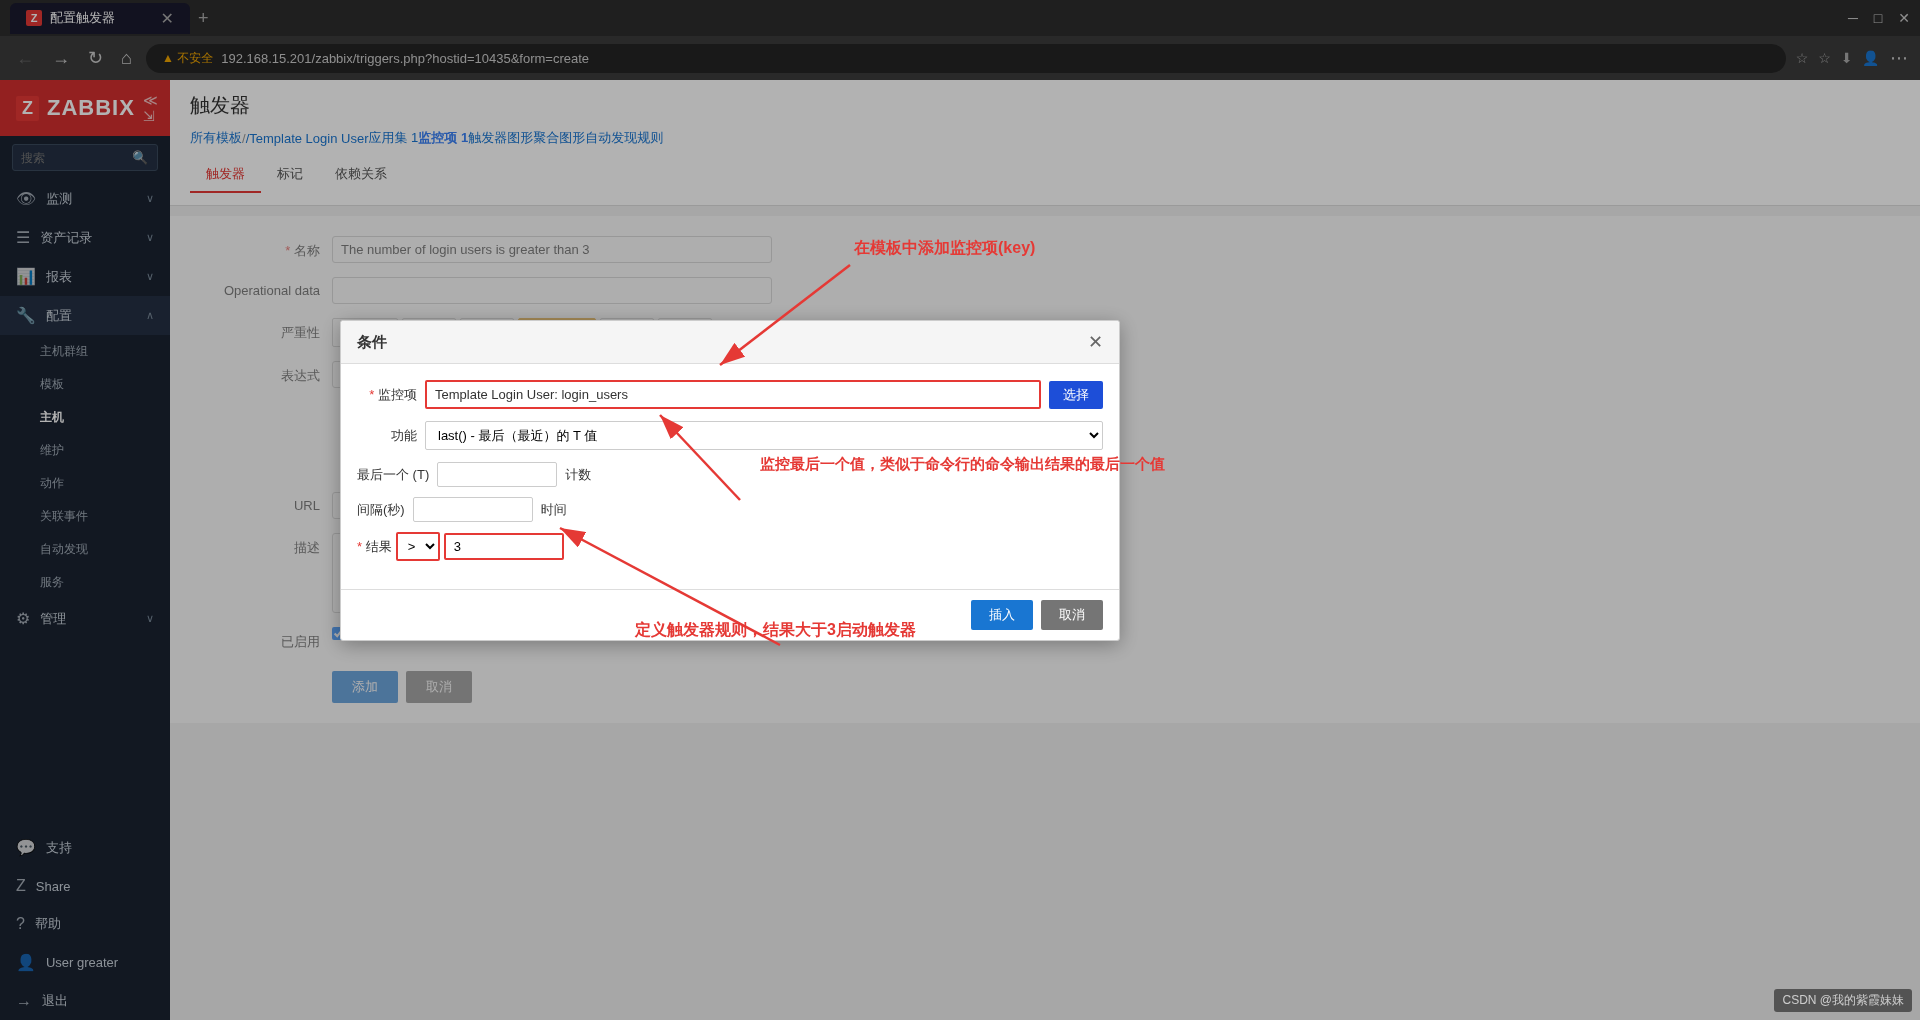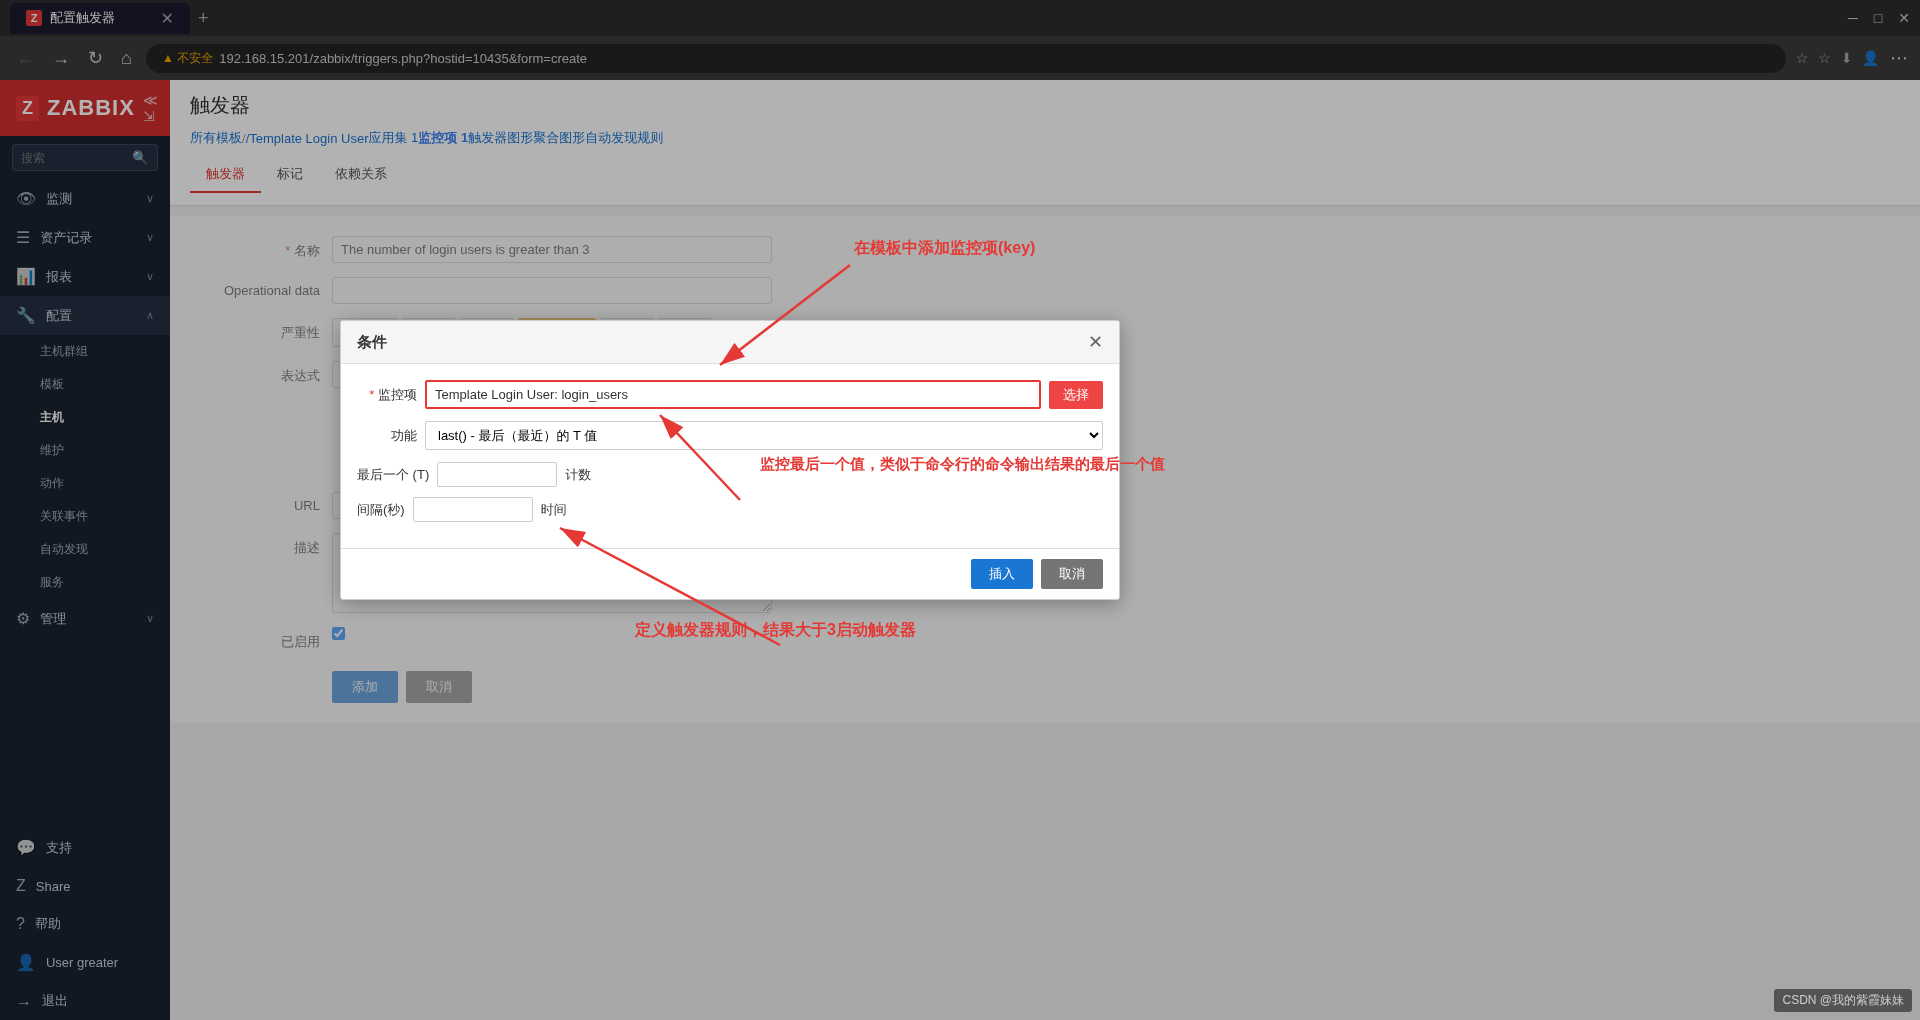"▲ 不安全" .address-box { gap: 6px -> none }
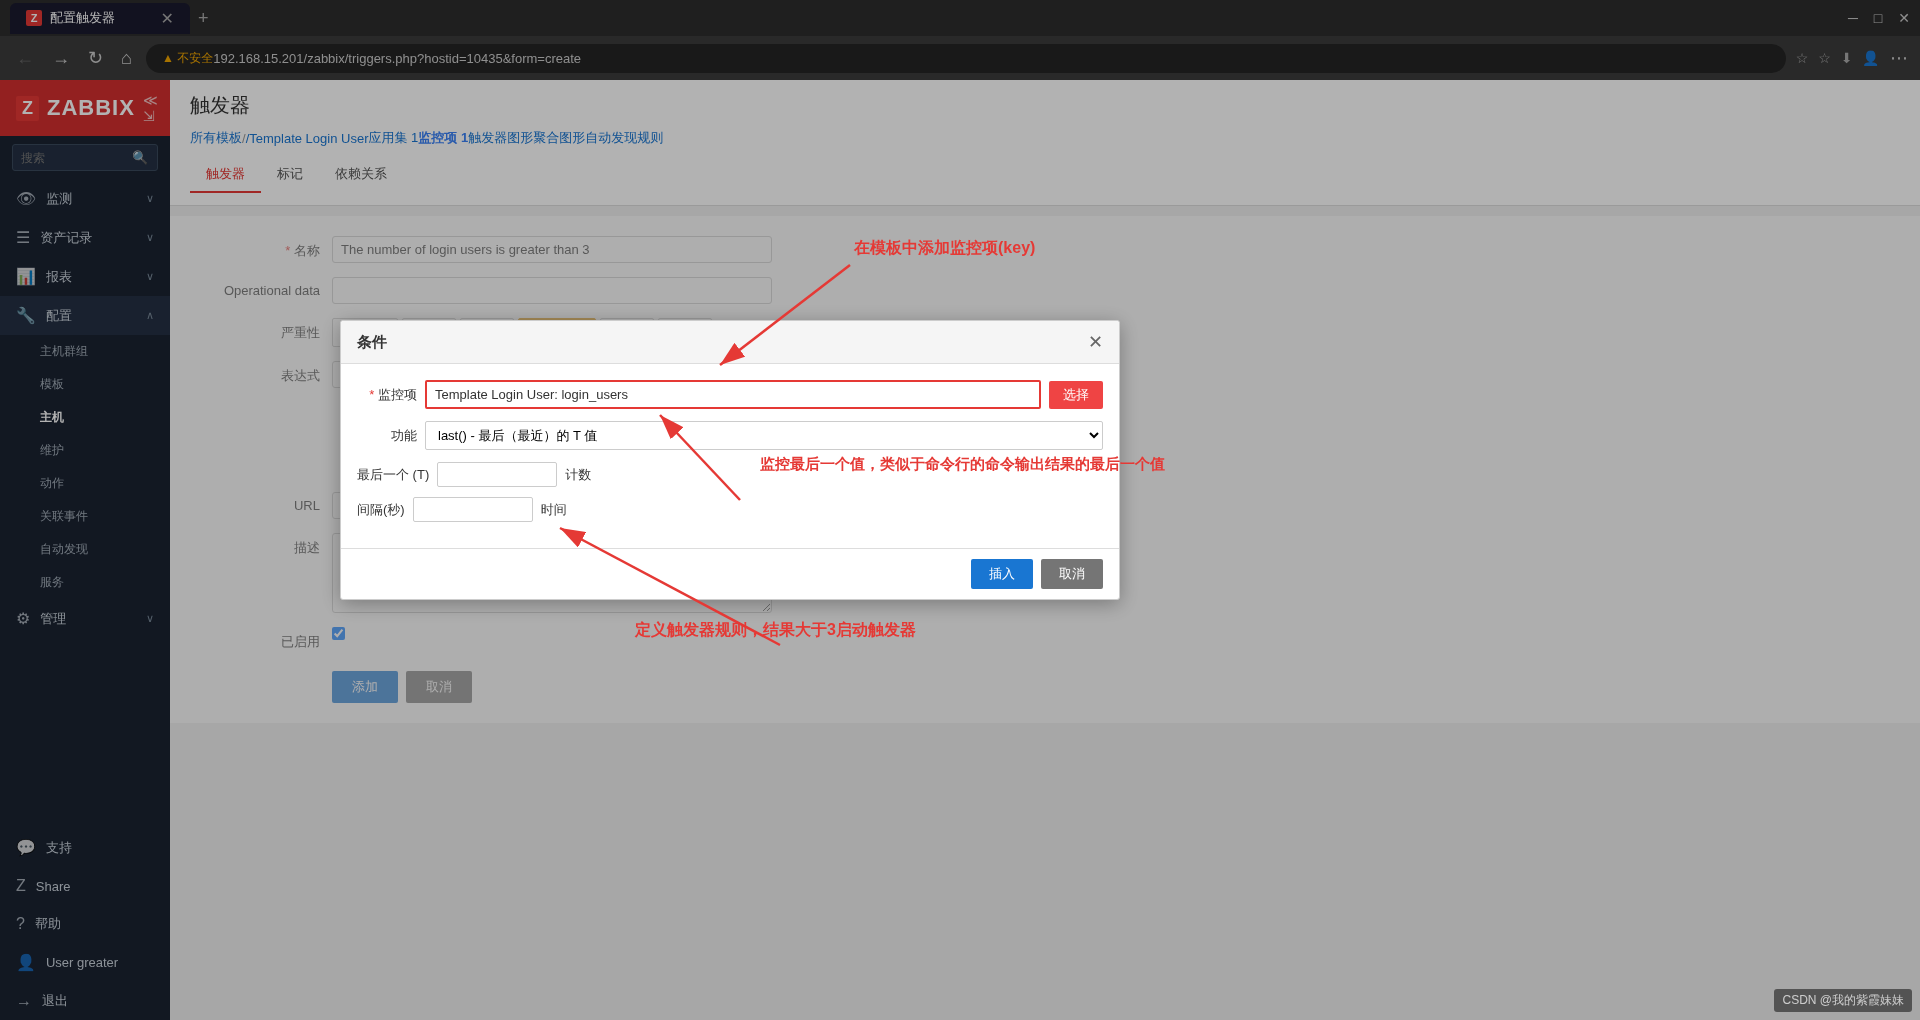"192.168.15.201/zabbix/triggers.php?hosti" .address-url { margin-left: none -> 8px }
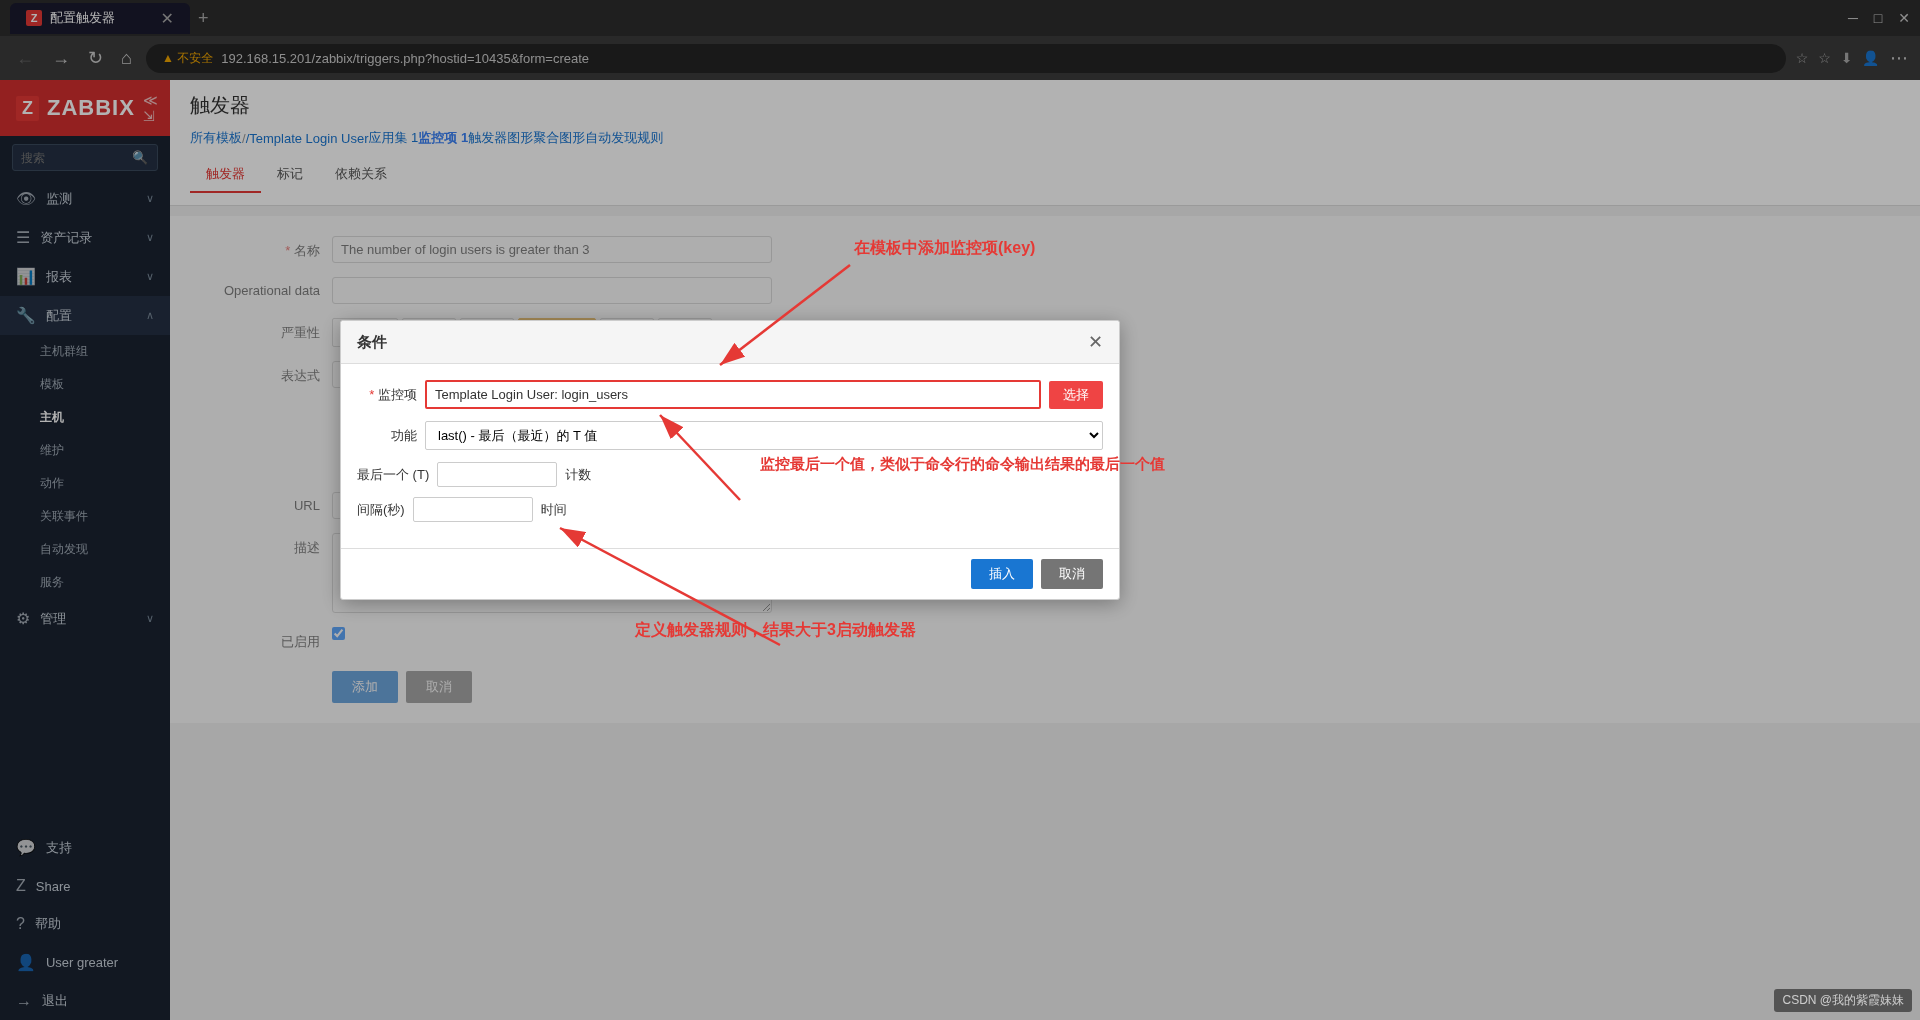"选择" .select-btn { background: #ef4444 -> #1d4ed8 }
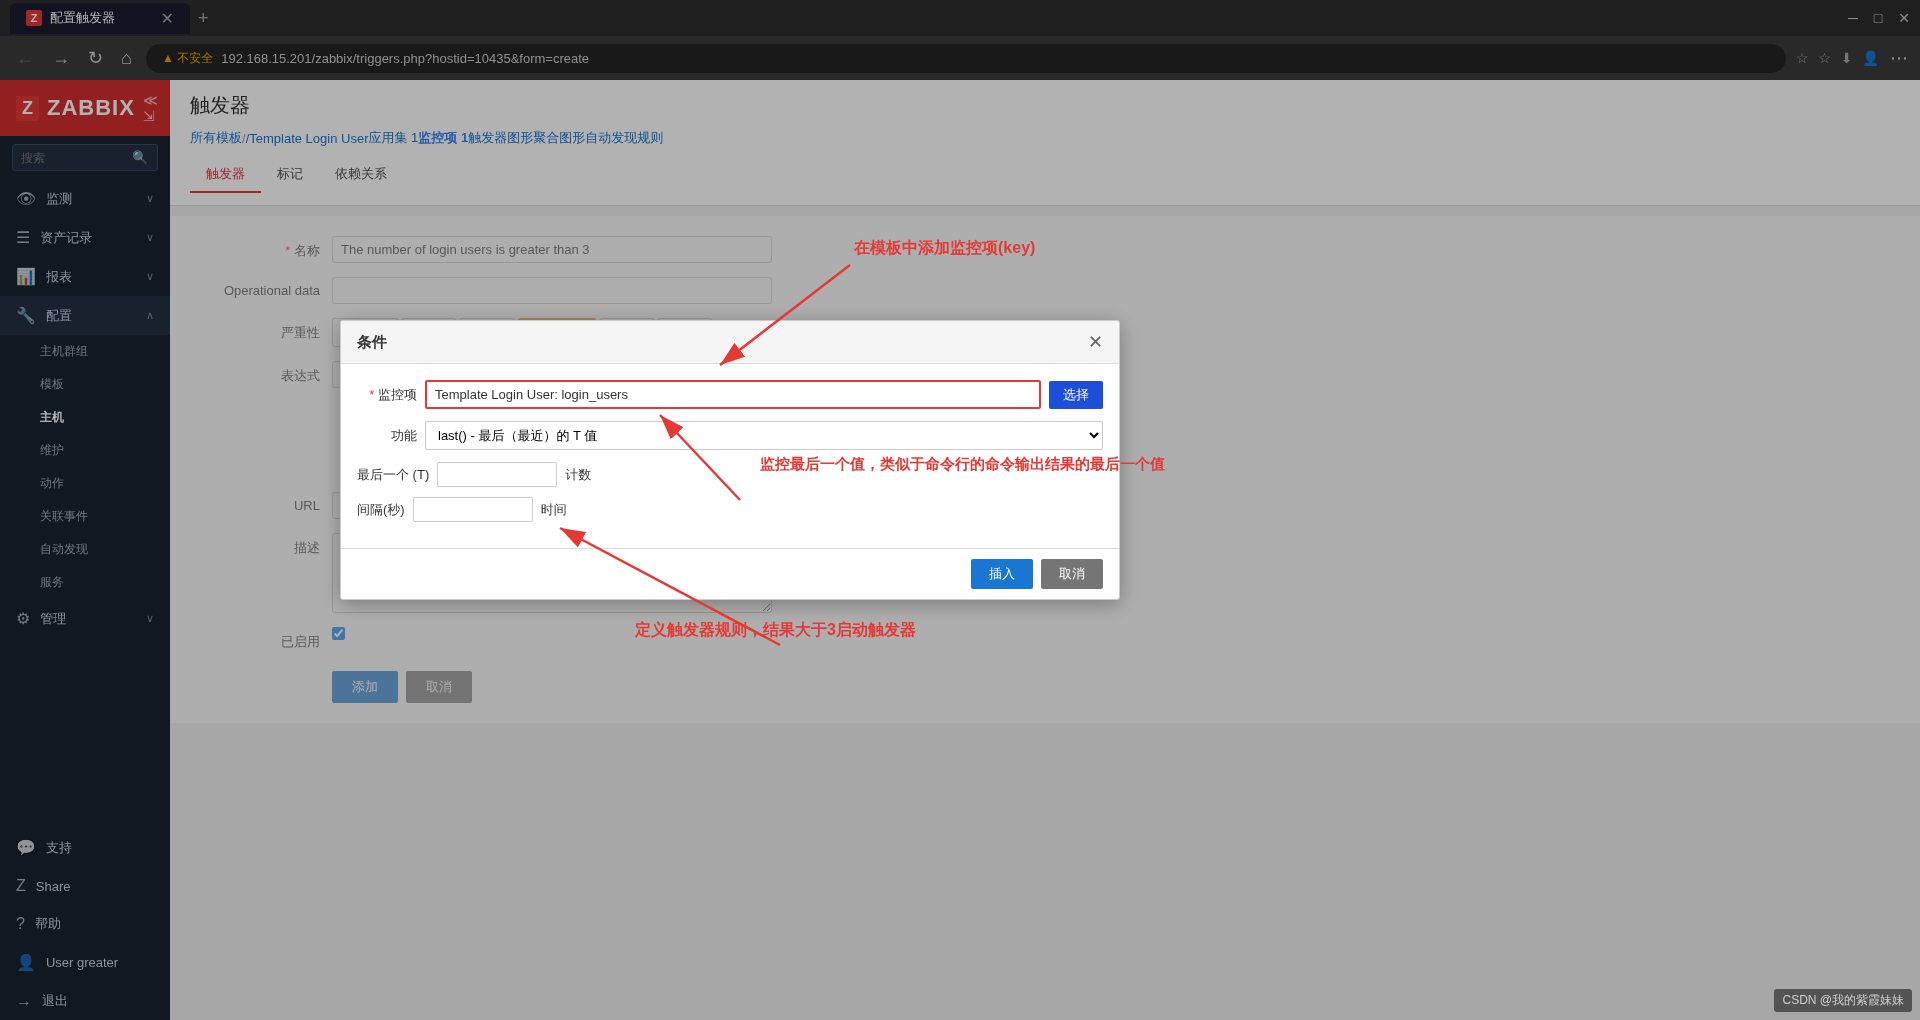"结果" div.result-row { html: none -> <div> <span>结果</span> <select> <option>&gt;</option> <option>&lt;</option> <option>=</option> </select> <input> </div> }
